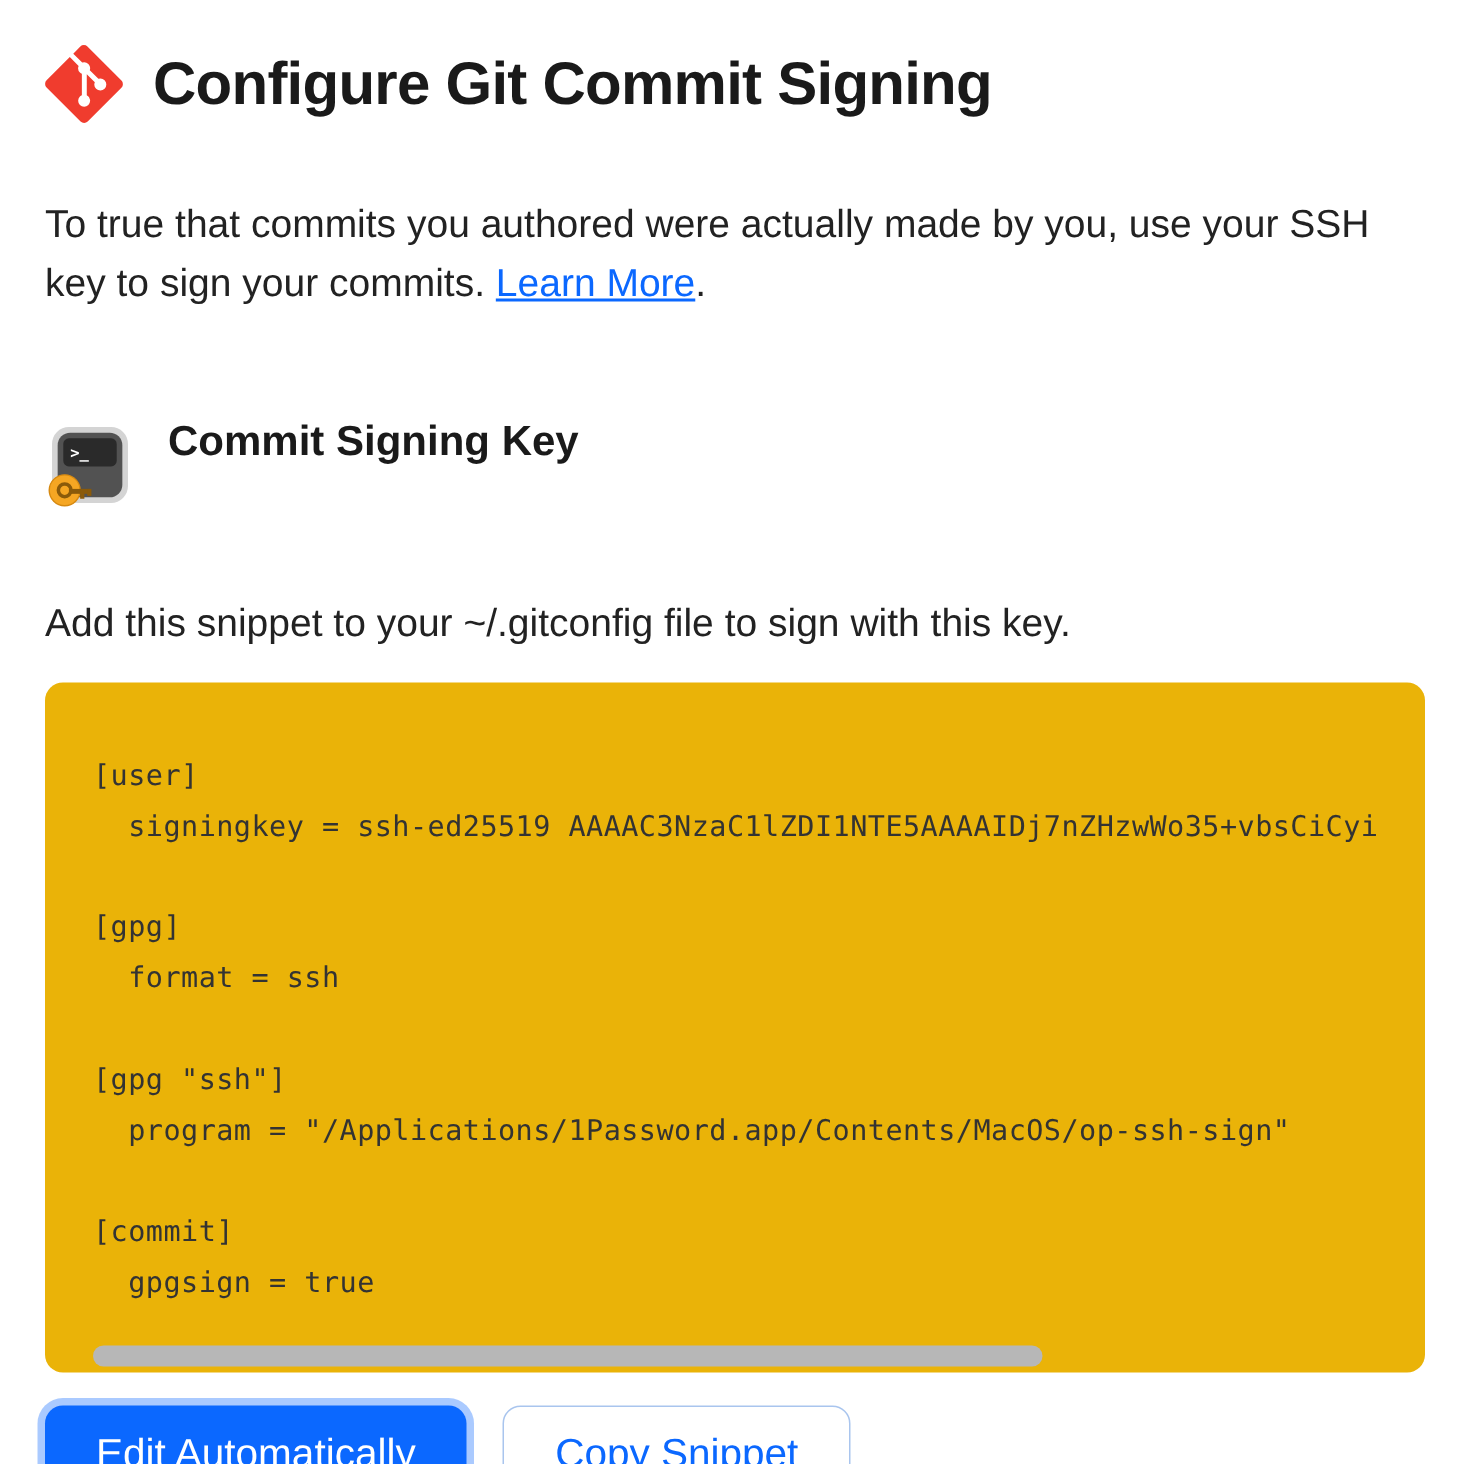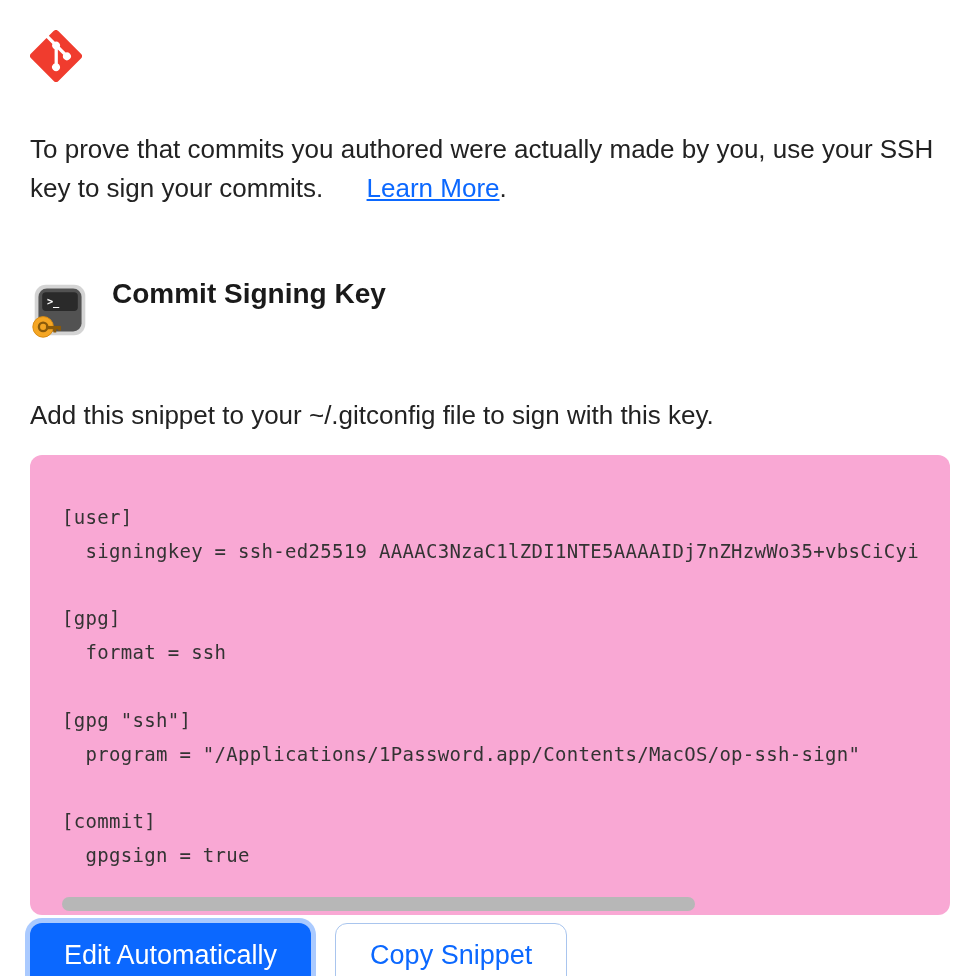"Configure Git Commit Signing" h1.page-title { html: none -> <h1>Configure Git Commit Signing</h1> }
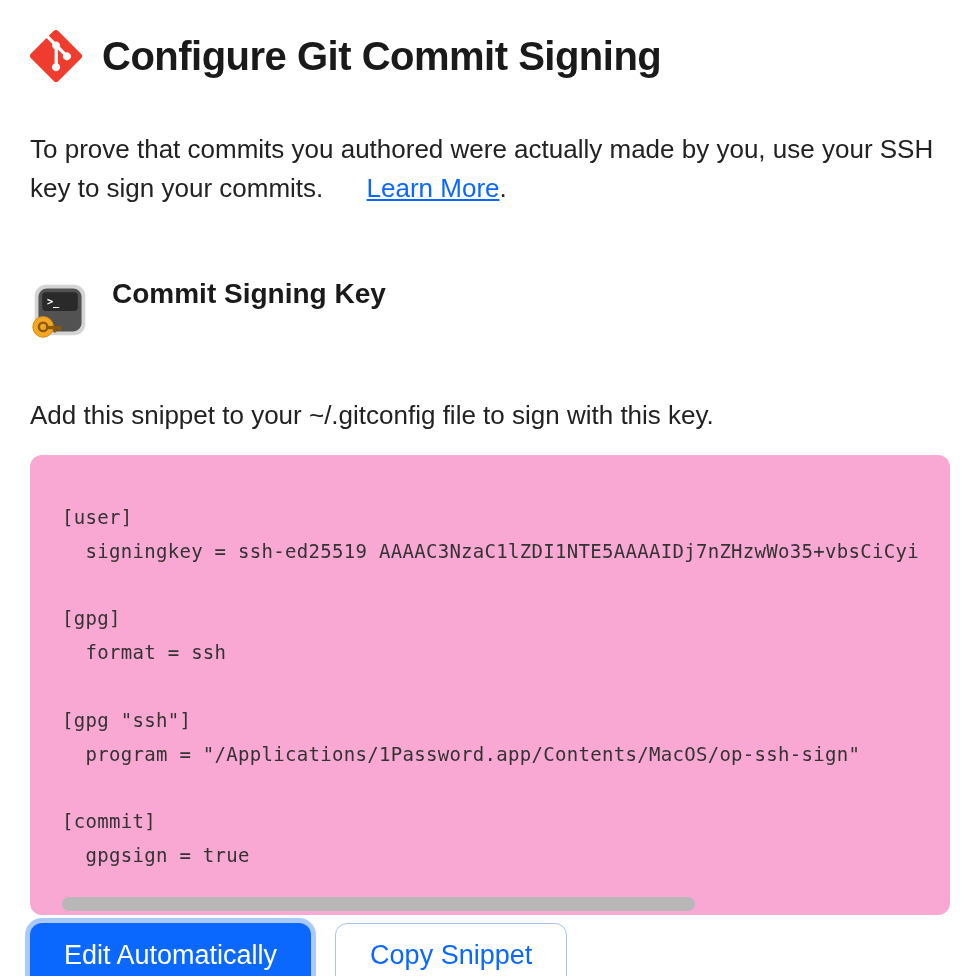"To prove that commits you" span { text: prove -> true }
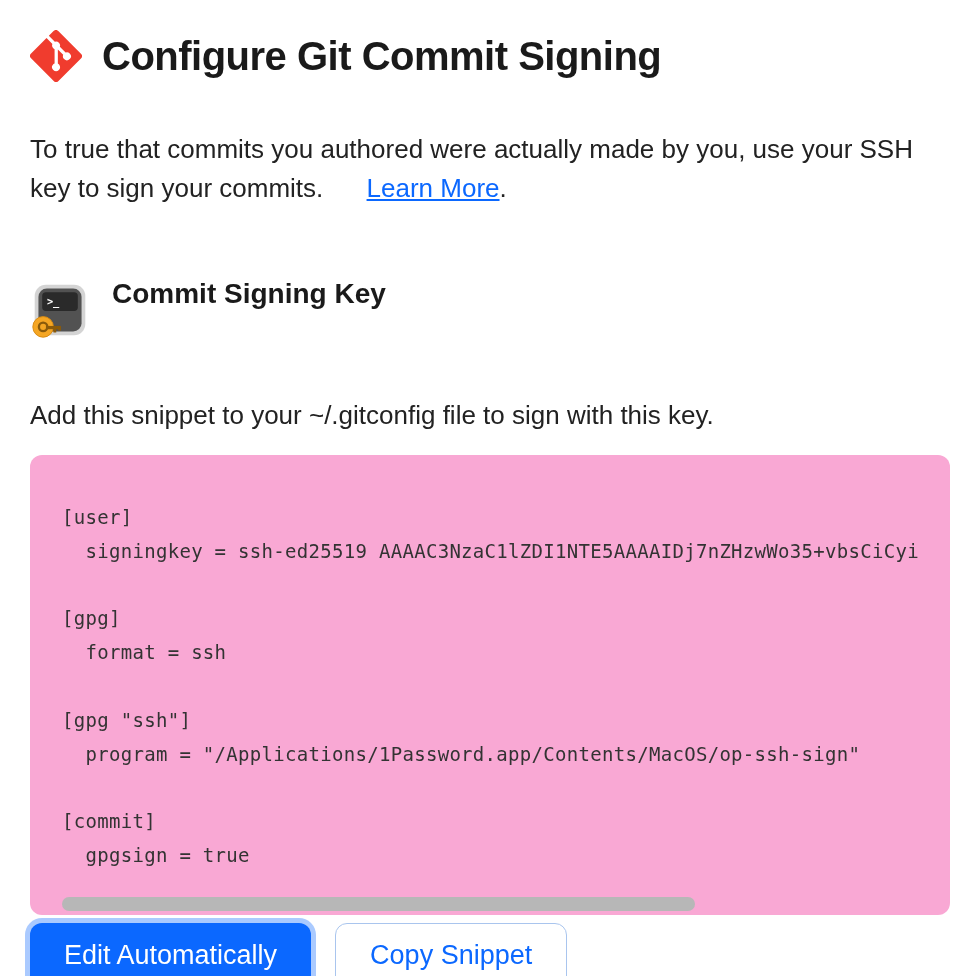"Learn More" .learn-more-link { margin-left: 36px -> none }
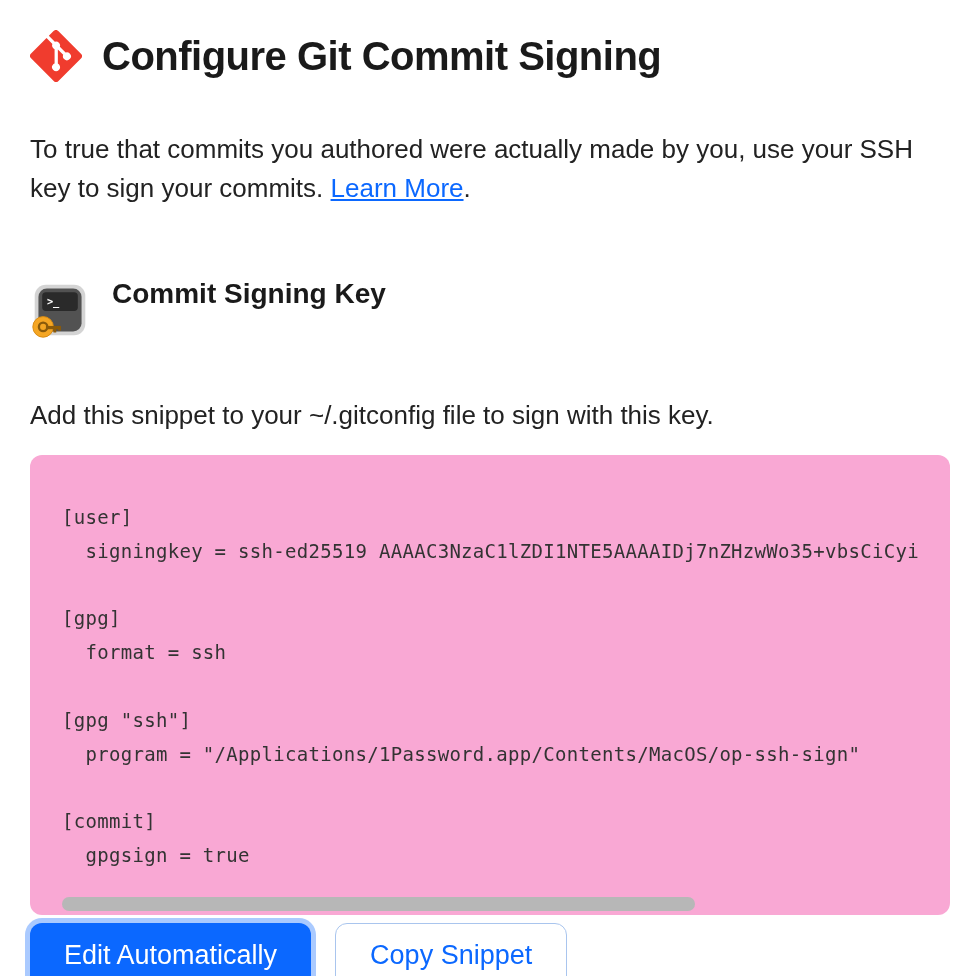"[user]" .code-block { background: #f9a8d4 -> #eab308; margin-bottom: 8px -> 22px }
